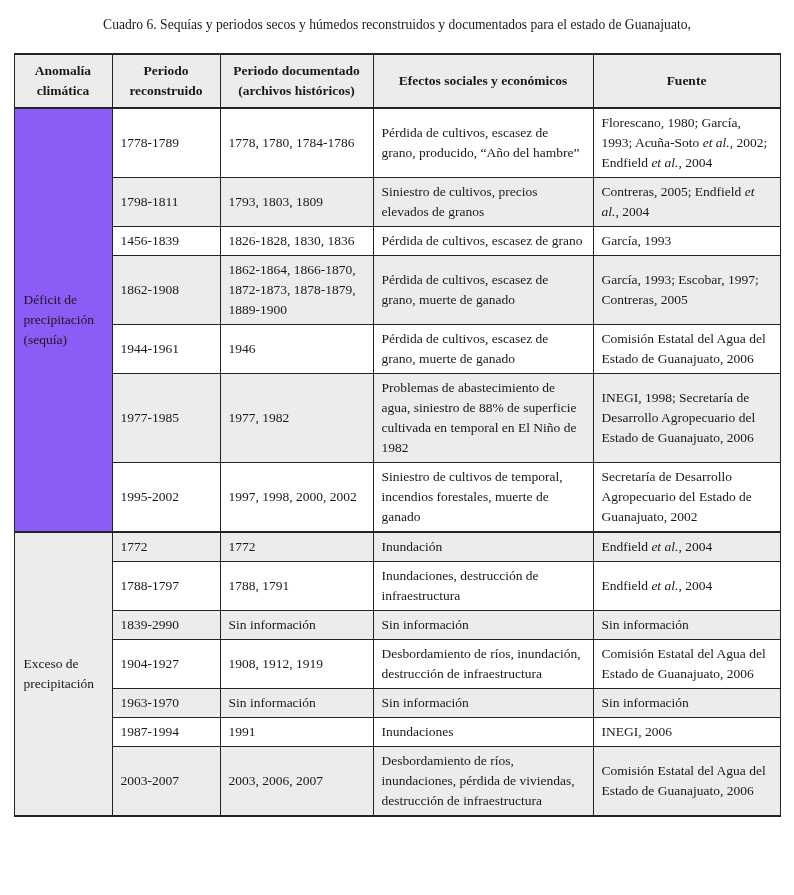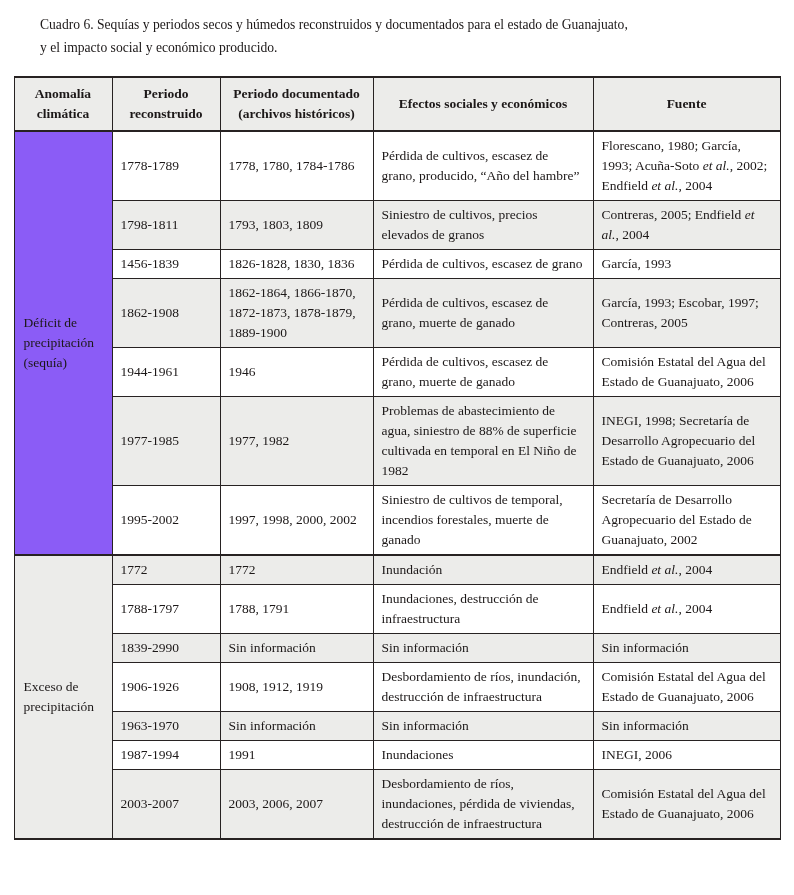"Cuadro 6. Sequías y periodos" .caption { text-align: none -> center }
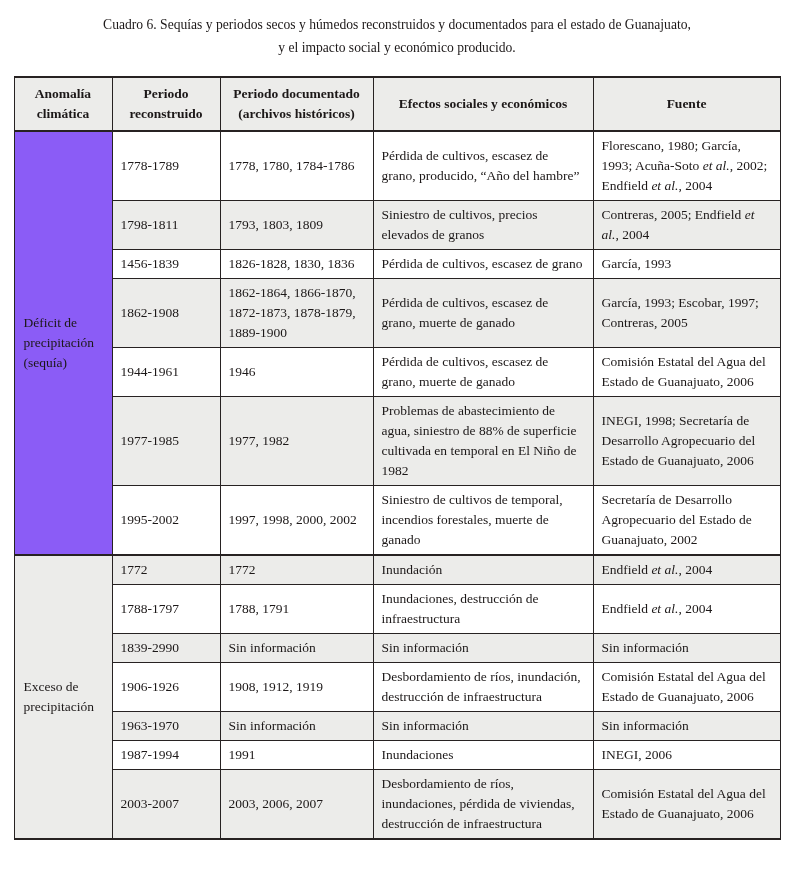"y el impacto social y" div { html: <div>y el impacto social y económico producido.</div> -> none }
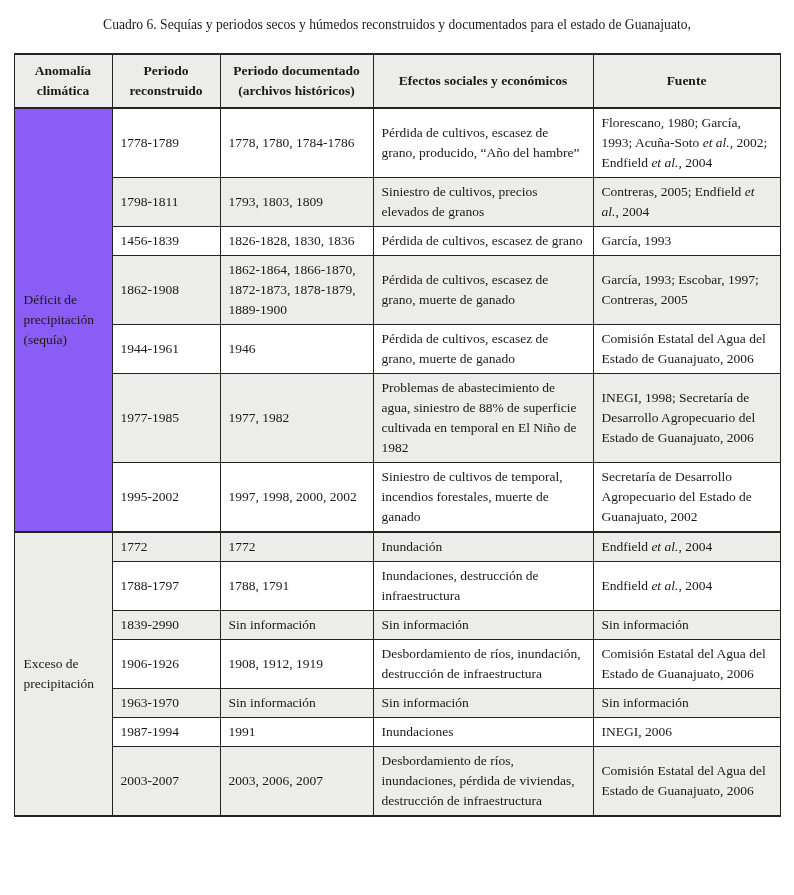"1906-1926" td { text: 1906-1926 -> 1904-1927 }
